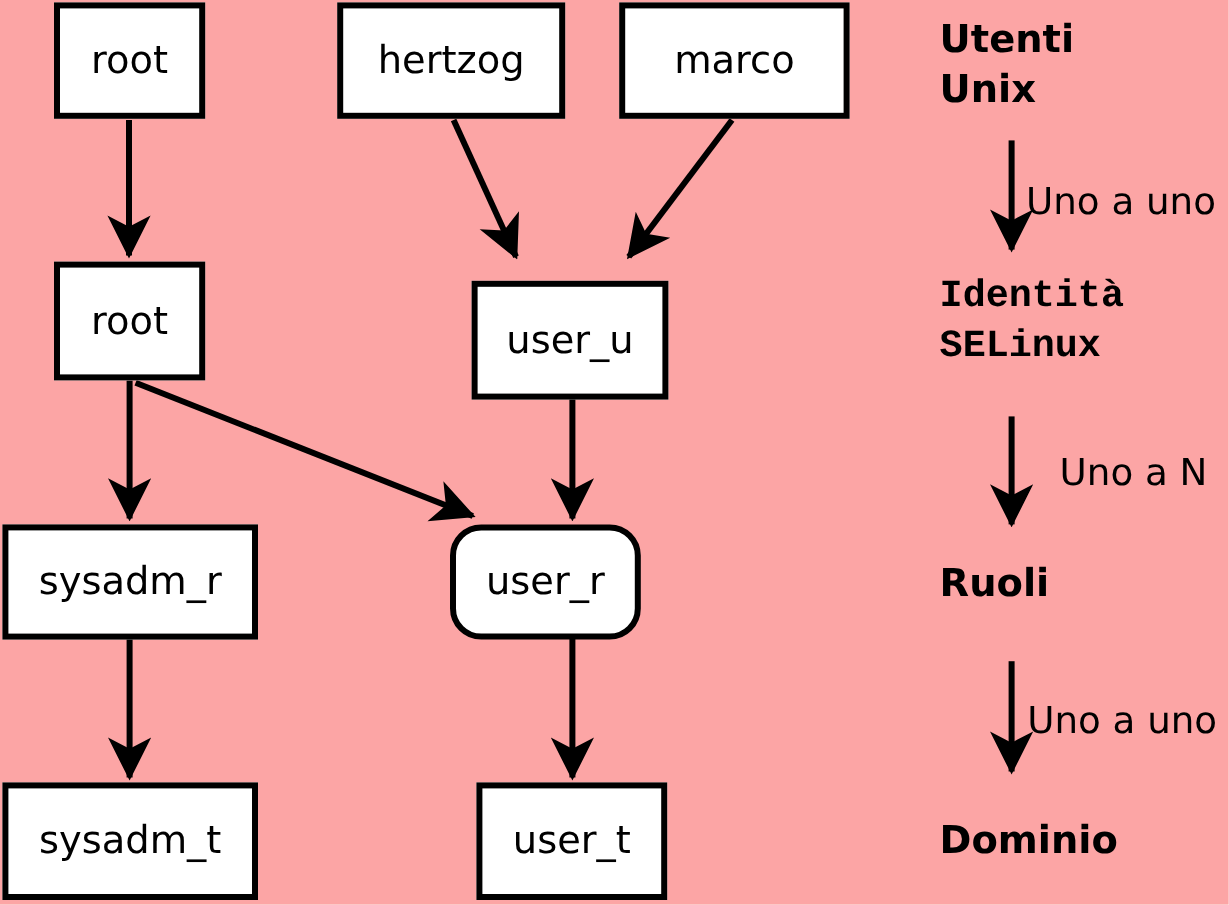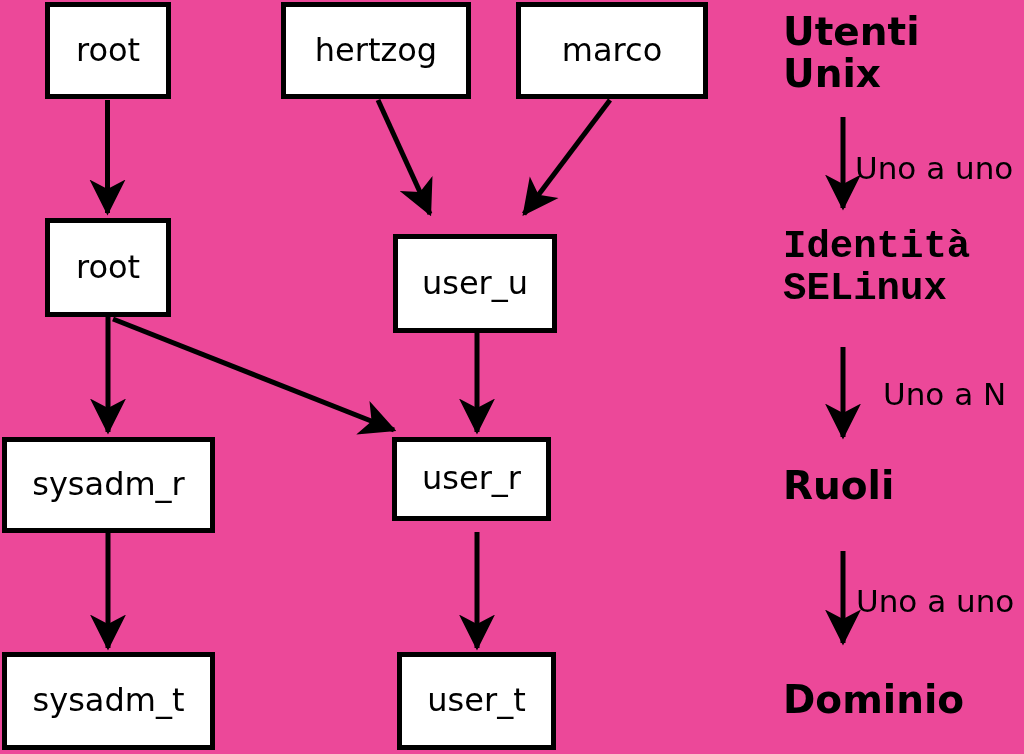"root" .canvas { background: #ec4899 -> #fca5a5 }
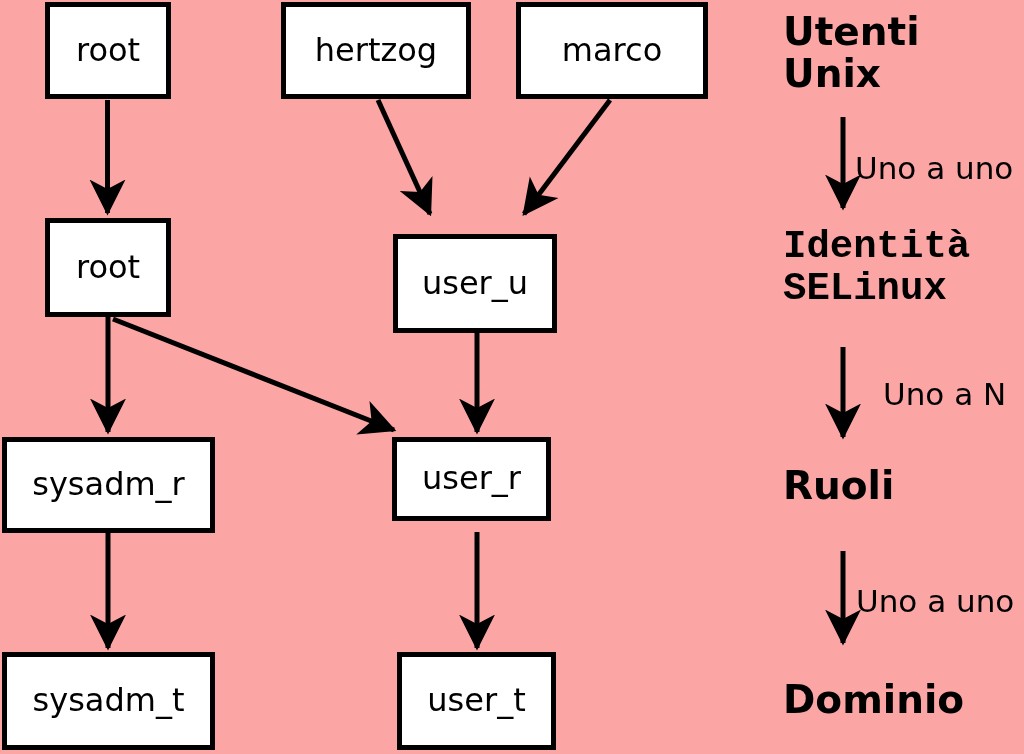"Utenti" .legend-level { font-size: 39px -> 32px }
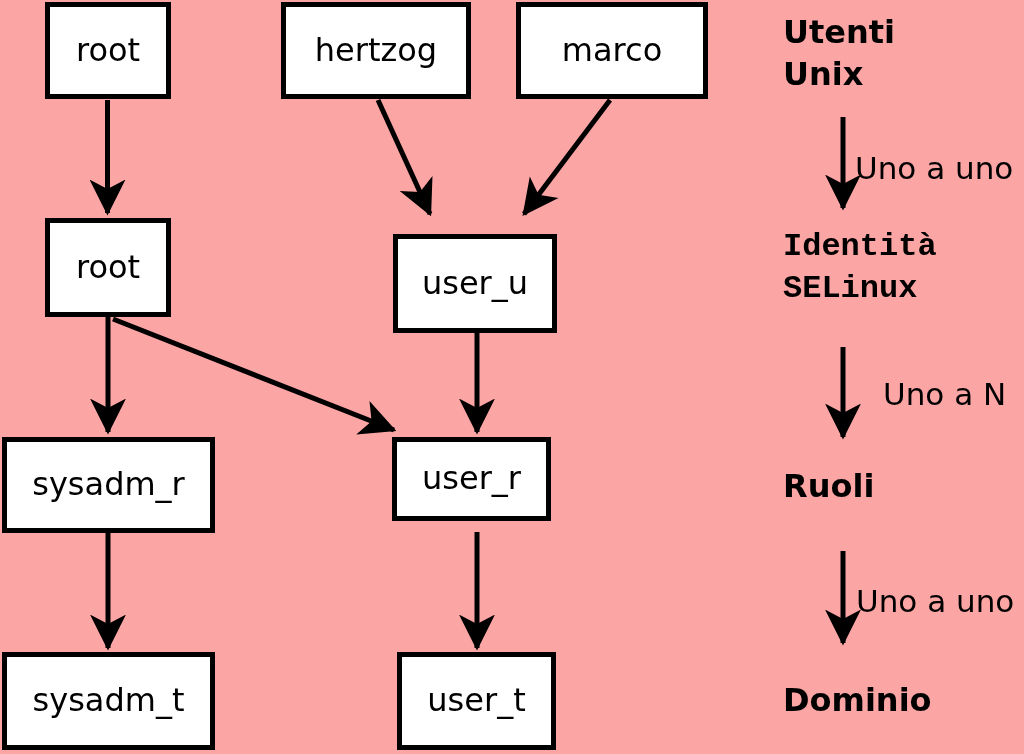"user_r" .n-user-r { border-radius: none -> 26px; height: 84px -> 96px; left: 392px -> 375px }
